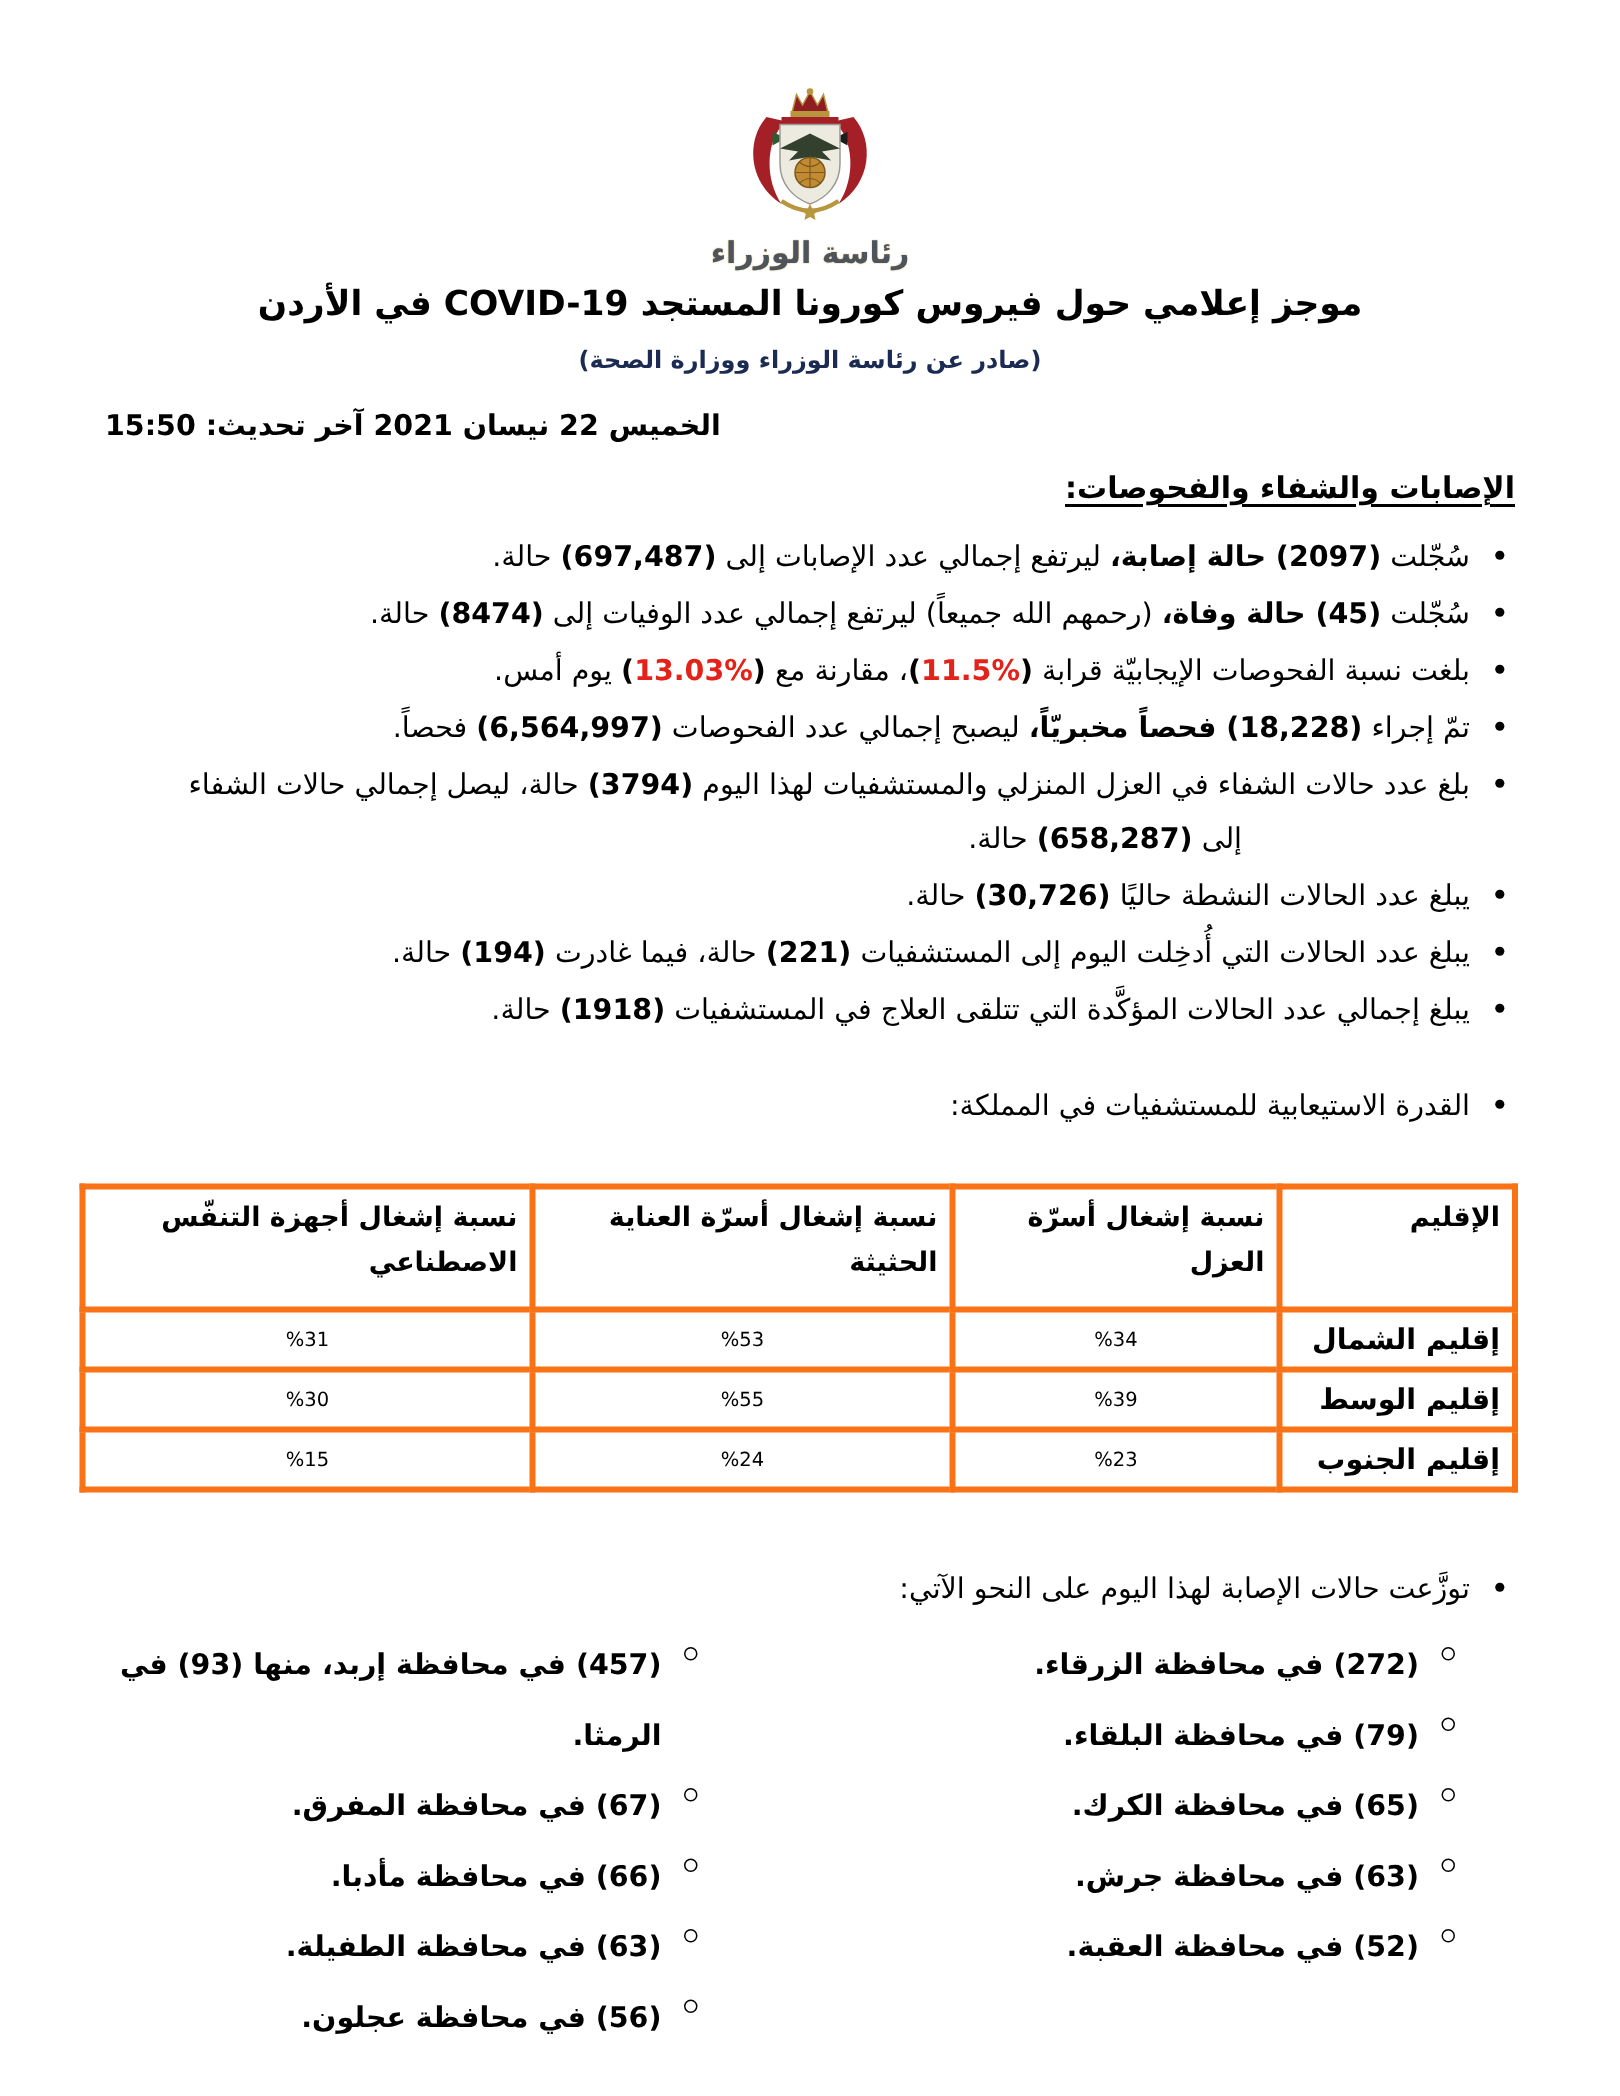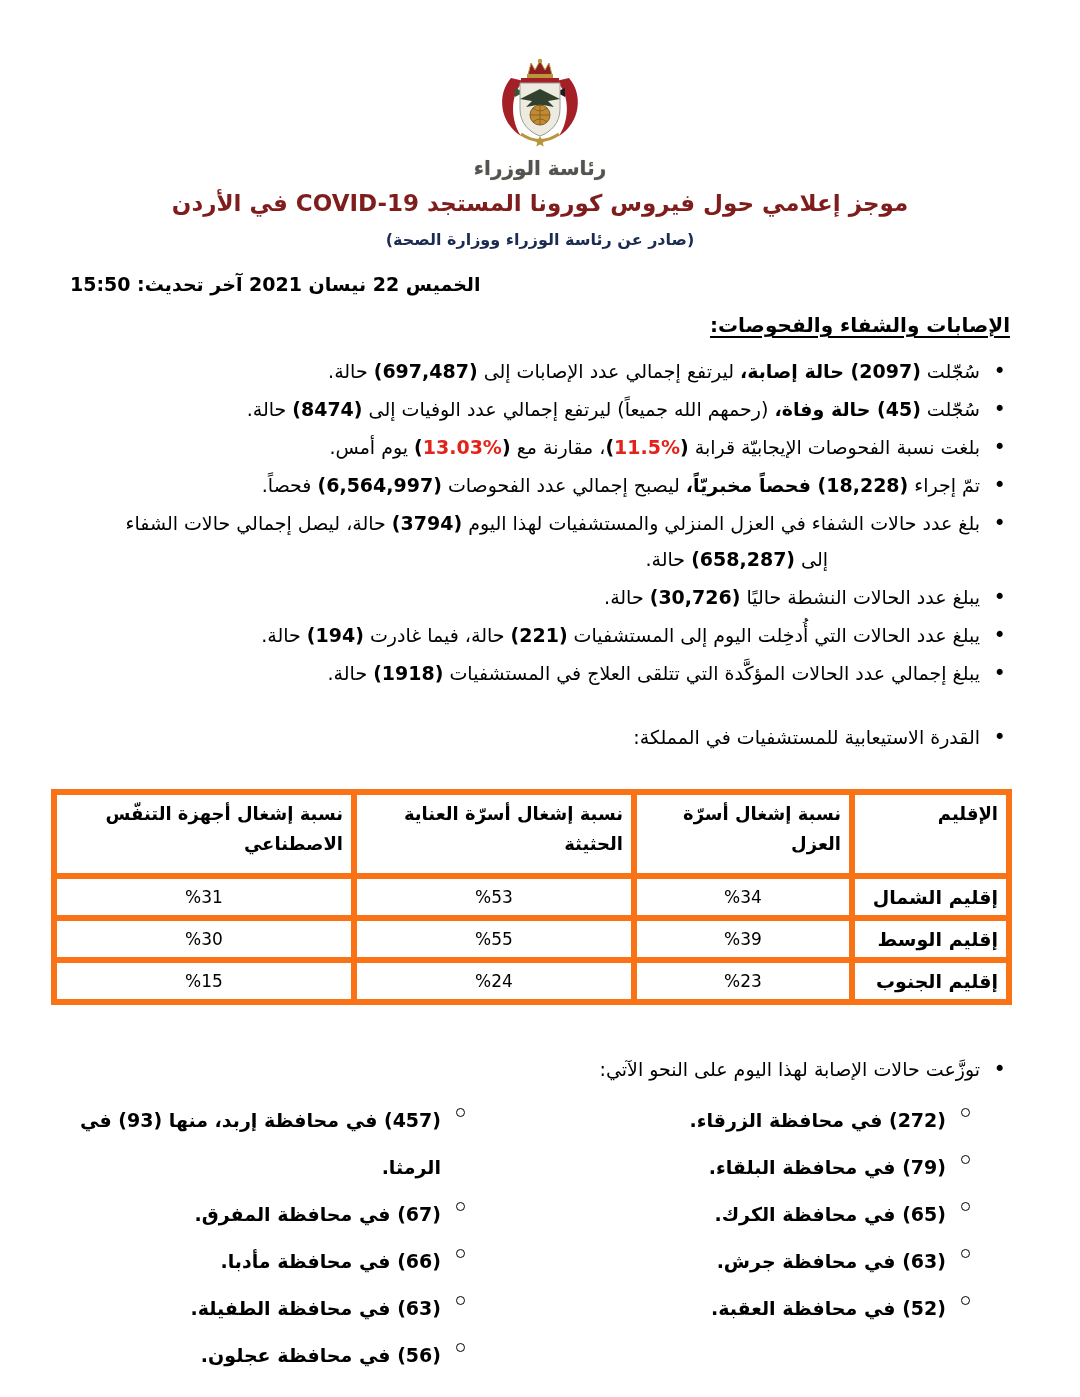"موجز إعلامي حول فيروس كورونا" h1.title { color: #7f1d1d -> #000000 }
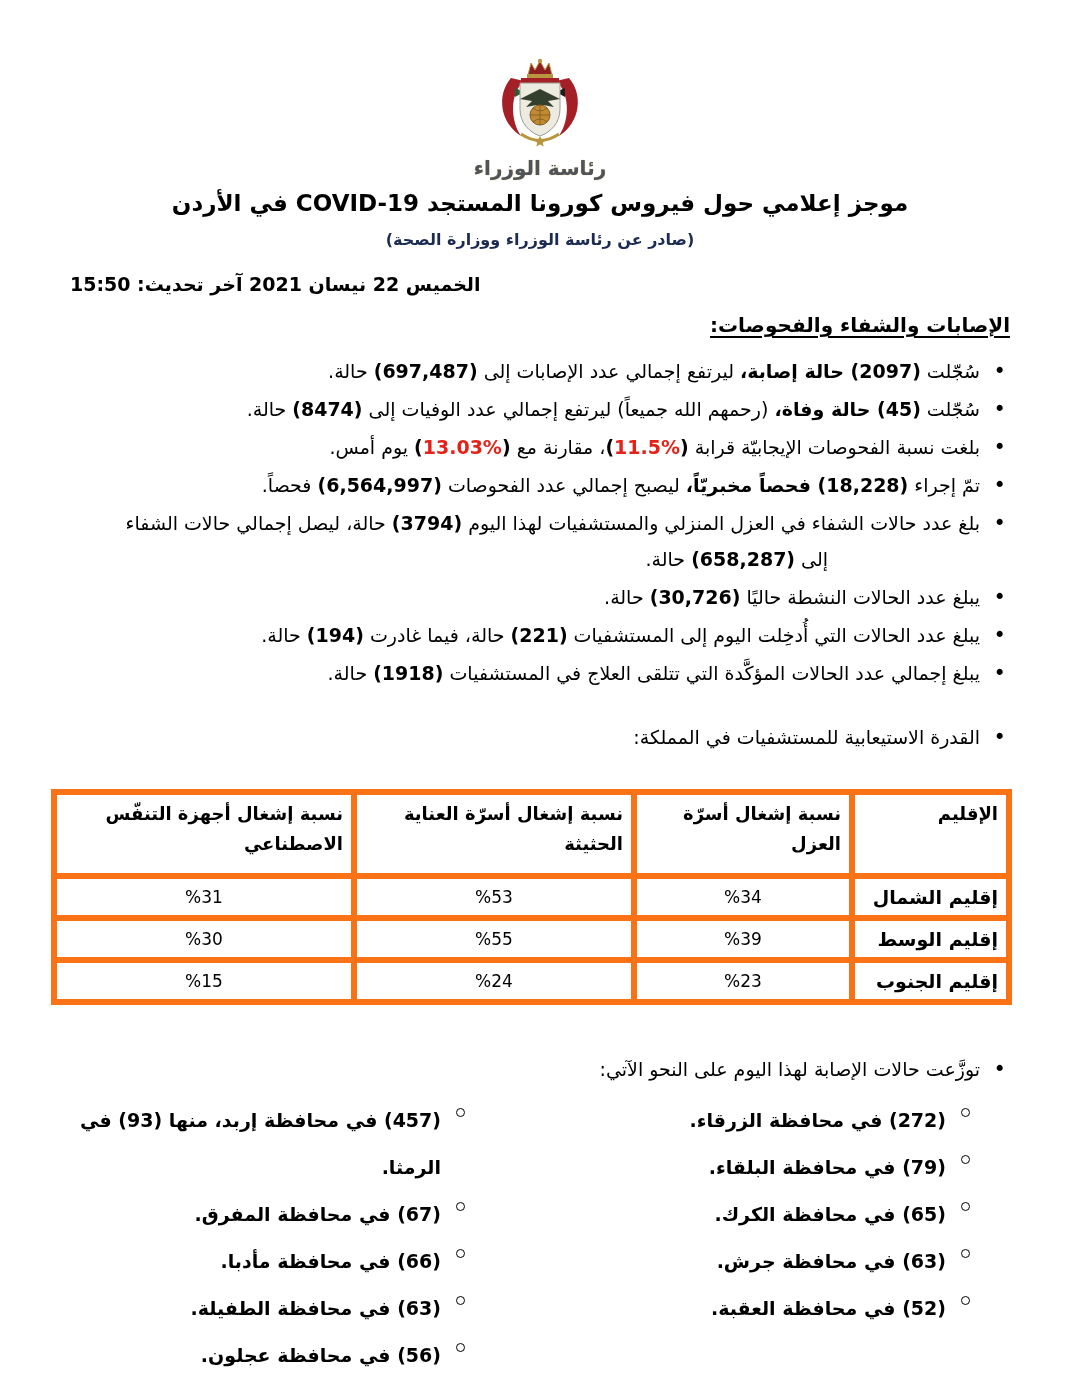"نسبة إشغال أجهزة التنفّس" .cap-table th,.cap-table td { border: 6px solid #f97316 -> 4px solid #f97316 }
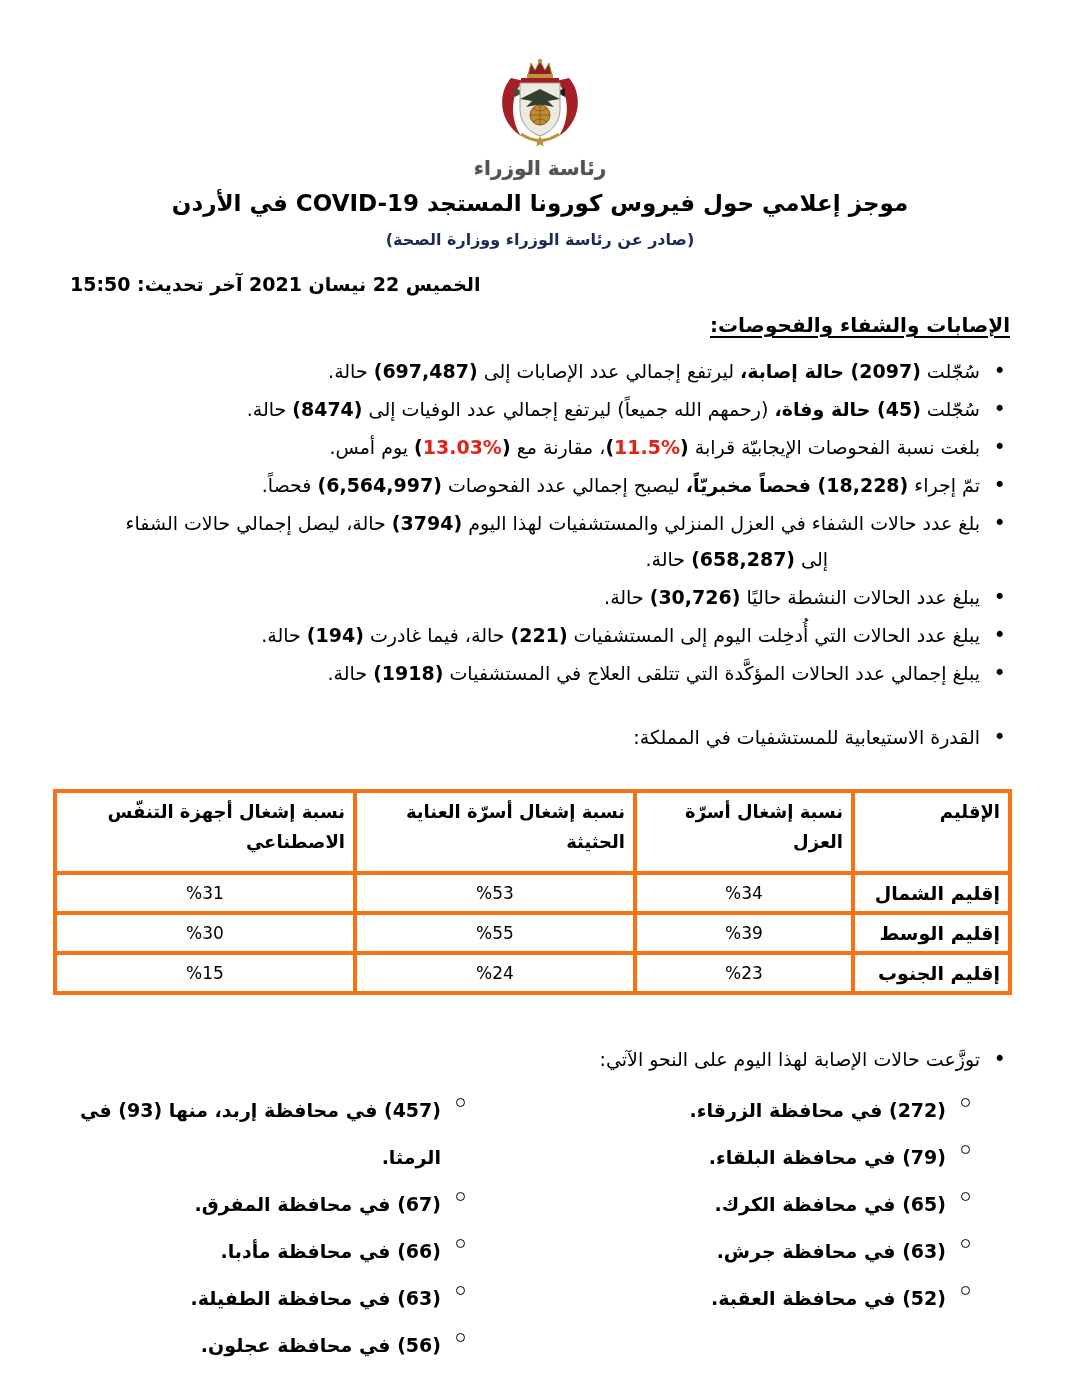"%31" .cap-table td.pct { font-size: 17px -> 13px }
